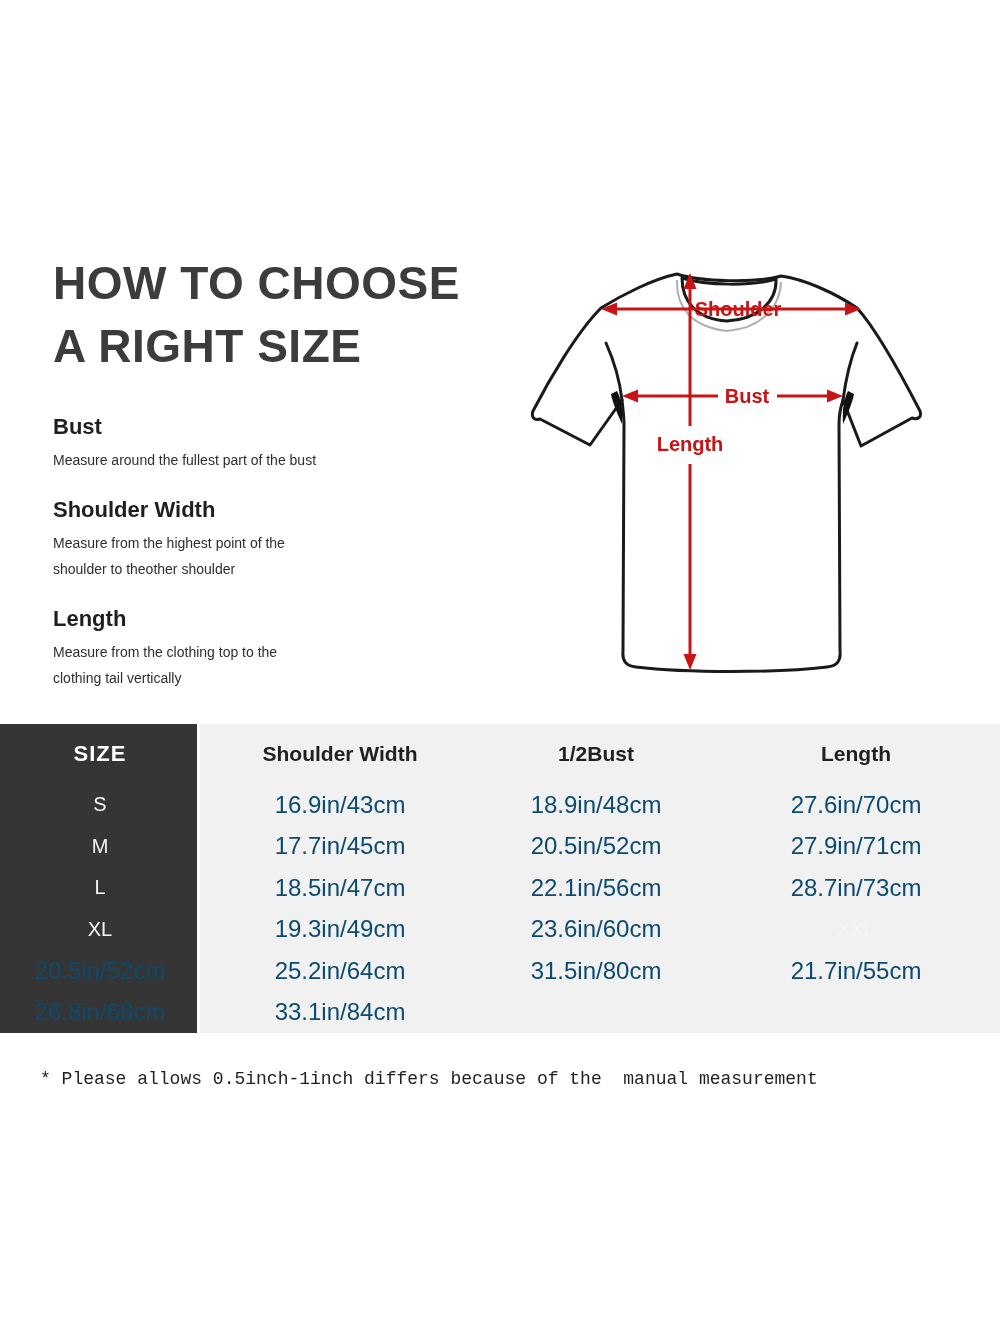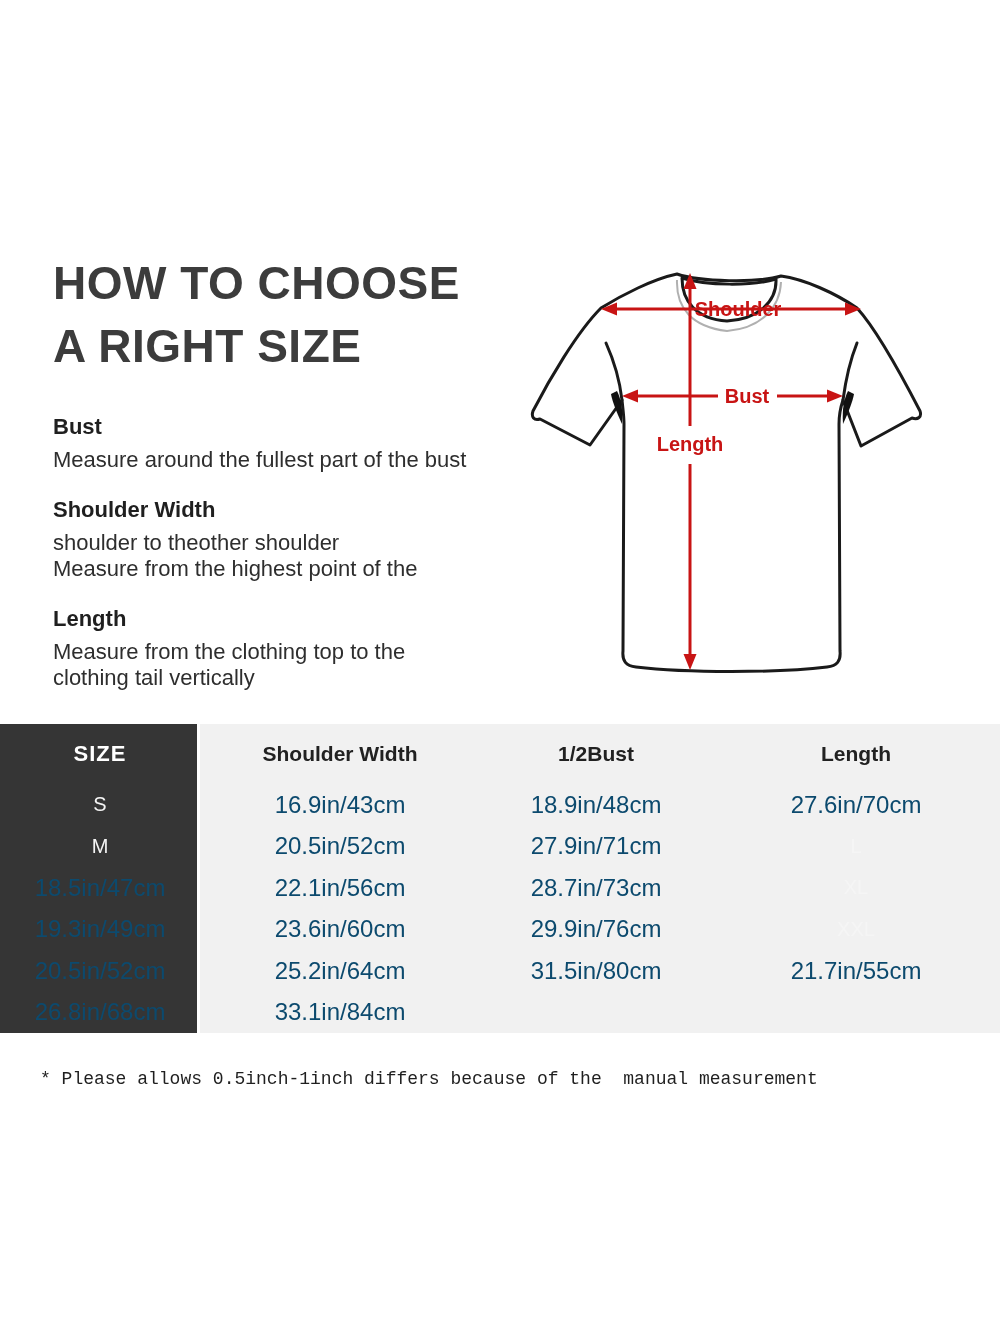"Measure around the fullest part" .guide-item .desc-line { font-size: 22px -> 14px }
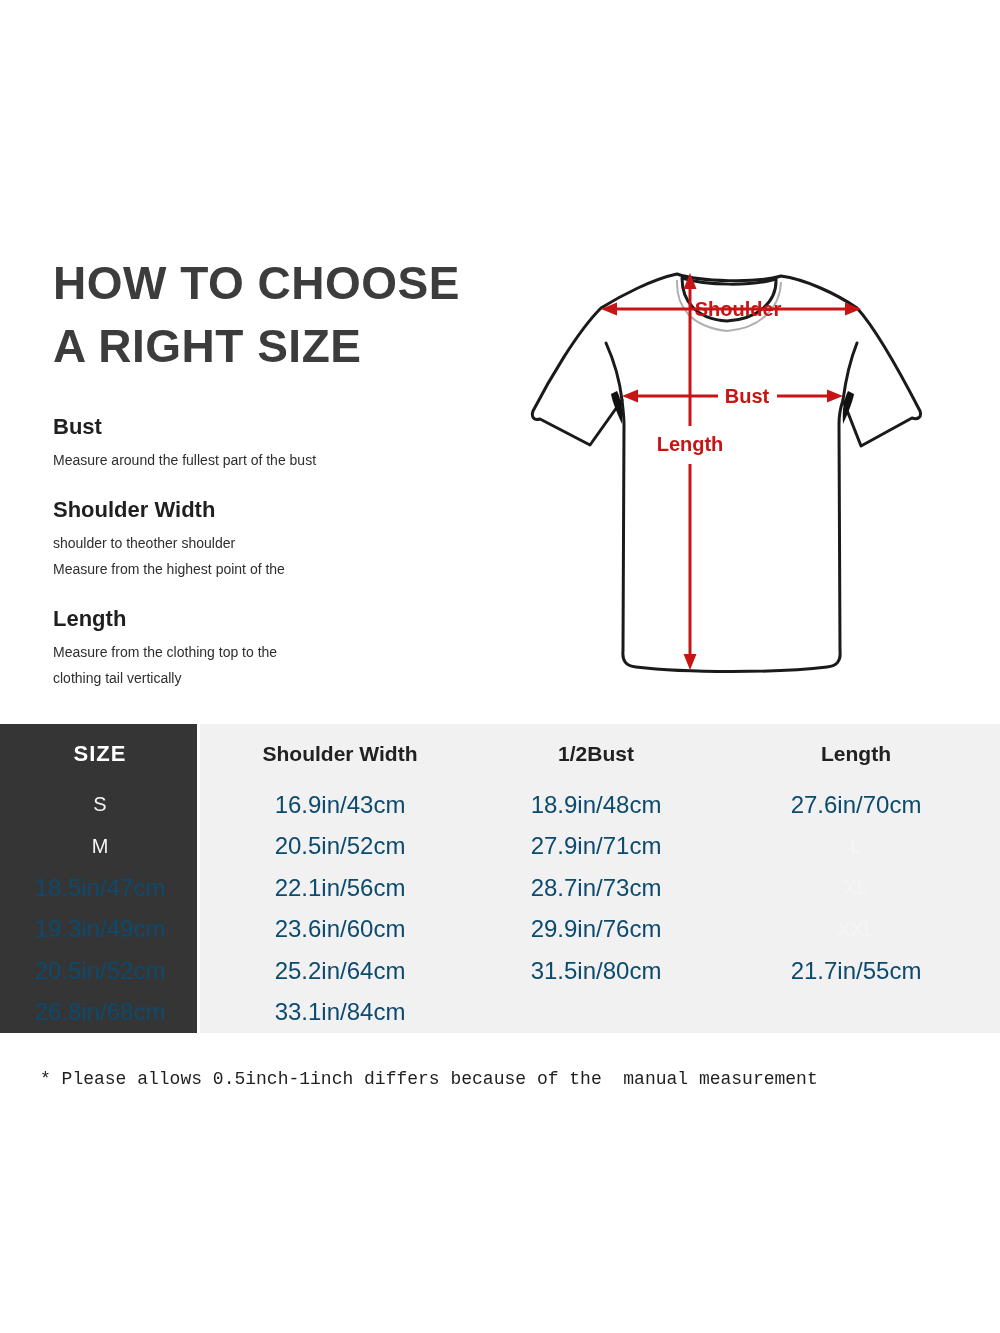"shoulder to theother shoulder" div.desc-line { order: before "Measure from the highest point" -> after "Measure from the highest point" }
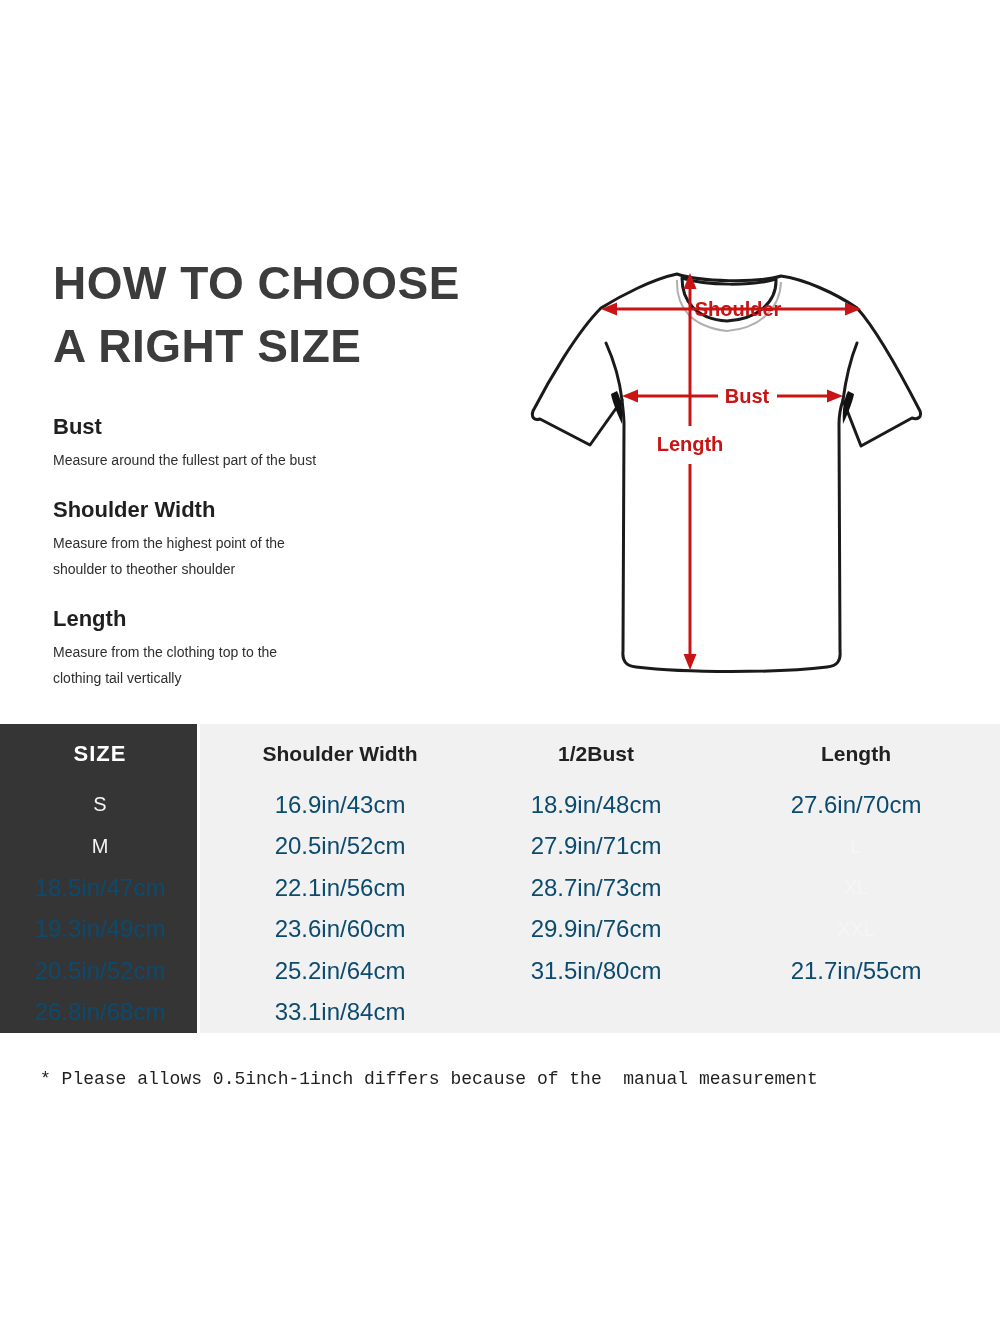"17.7in/45cm" div.cell { html: none -> <div>17.7in/45cm</div> }
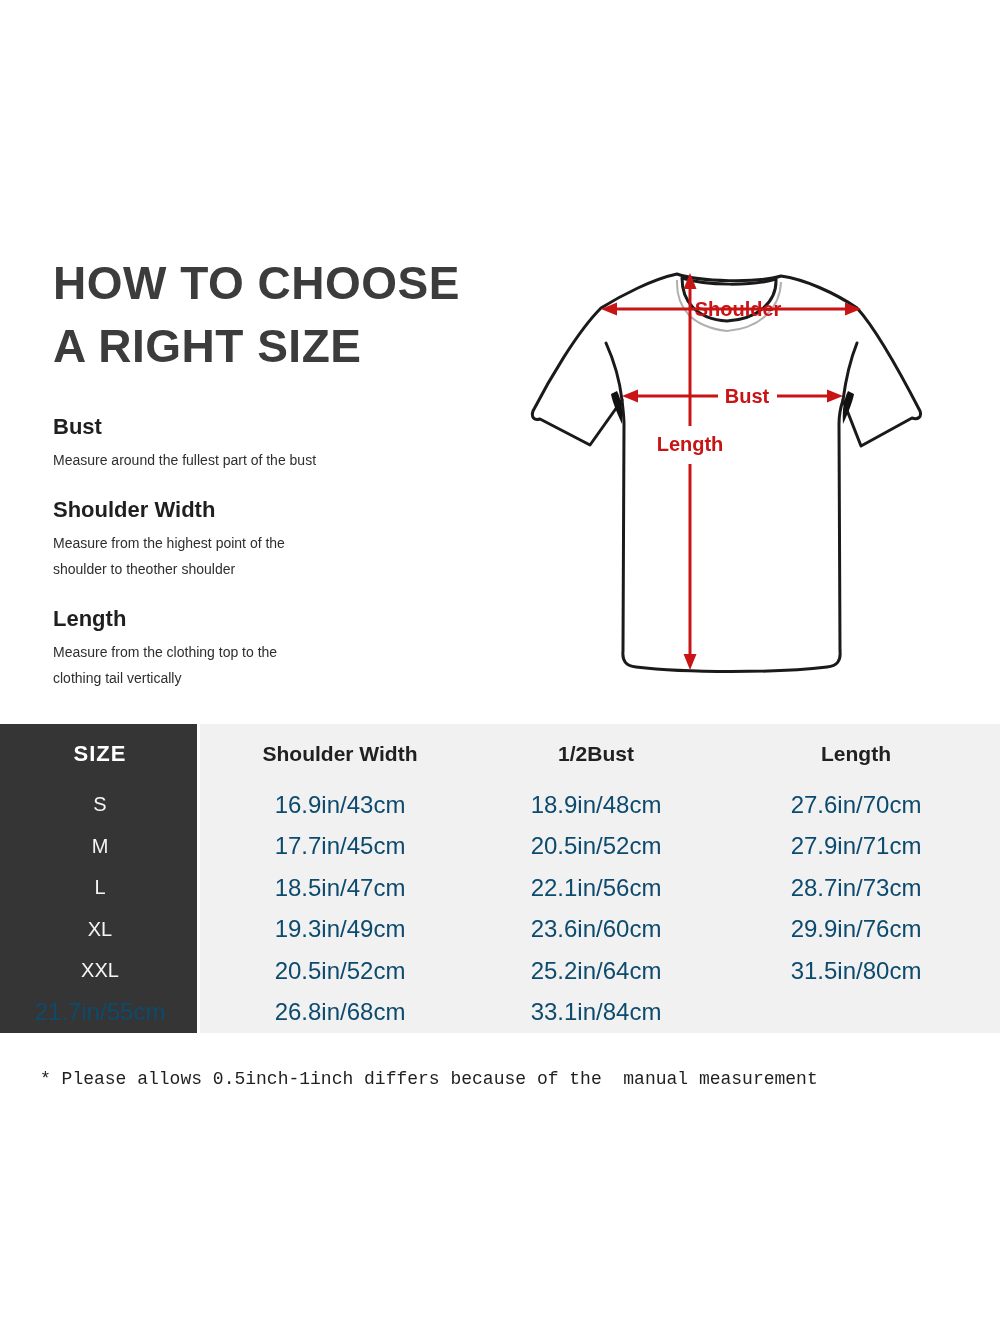"29.9in/76cm" div.cell { html: <div>29.9in/76cm</div> -> none }
